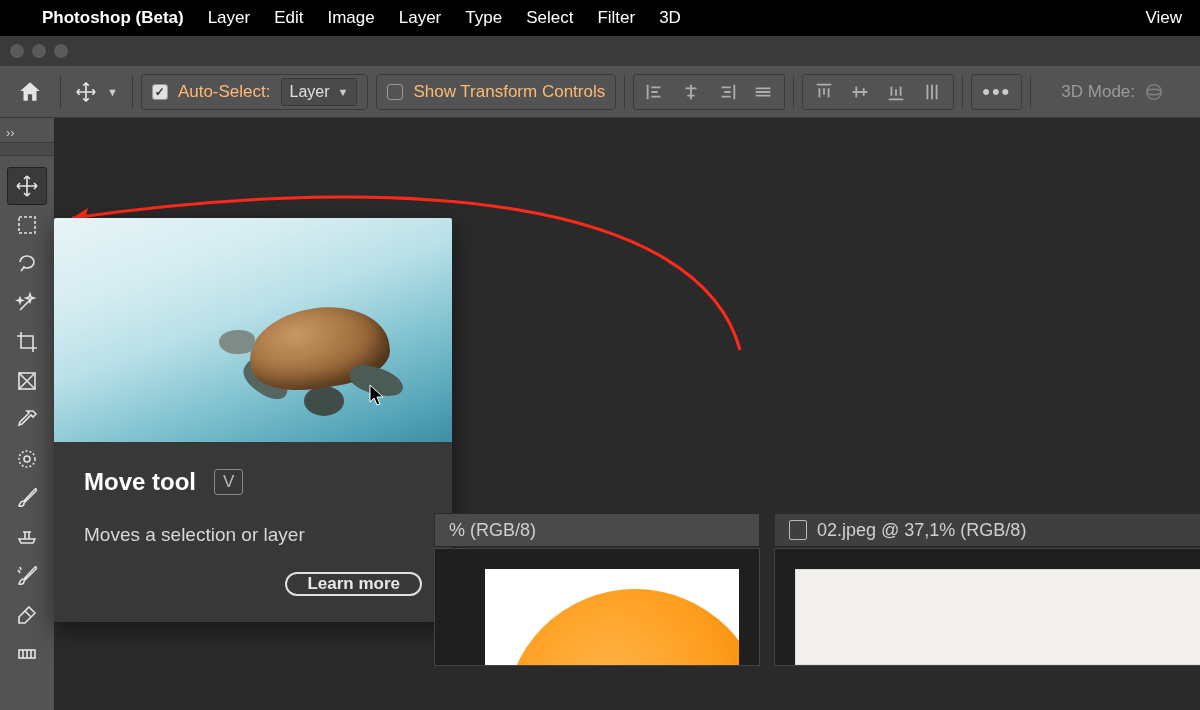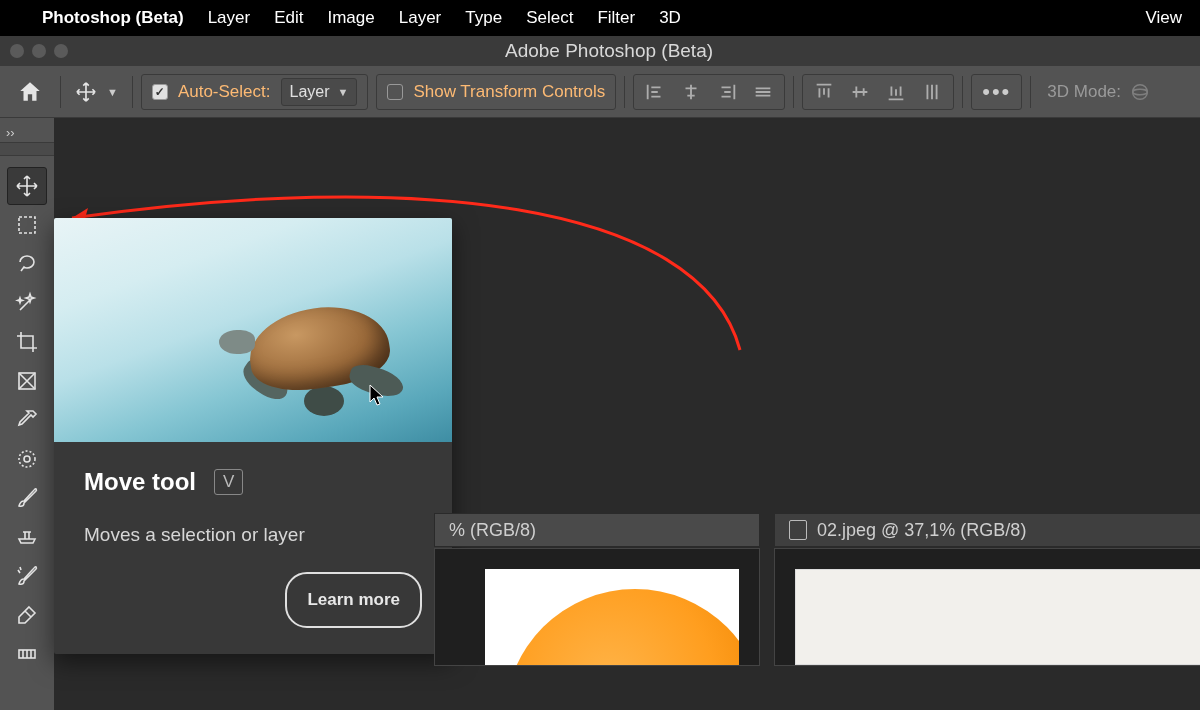"Adobe Photoshop (Beta)" div.title { html: <div>Adobe Photoshop (Beta)</div> -> none }
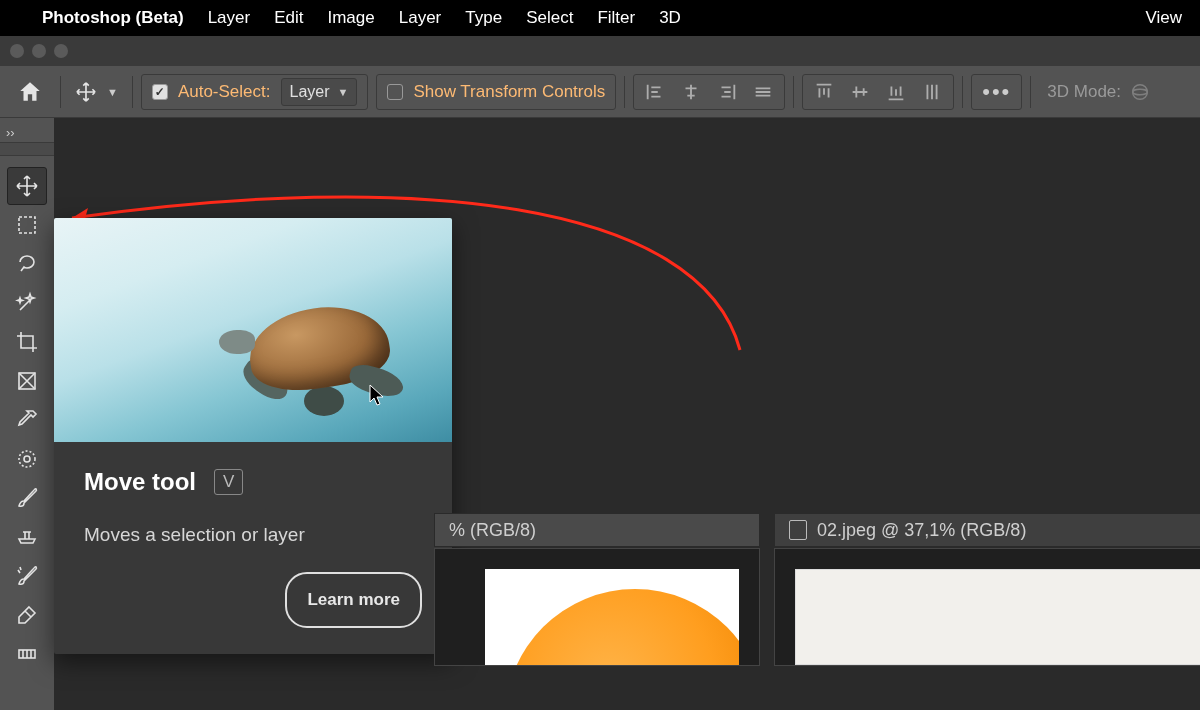"3D Mode:" span.mode3d { margin-left: 8px -> 22px }
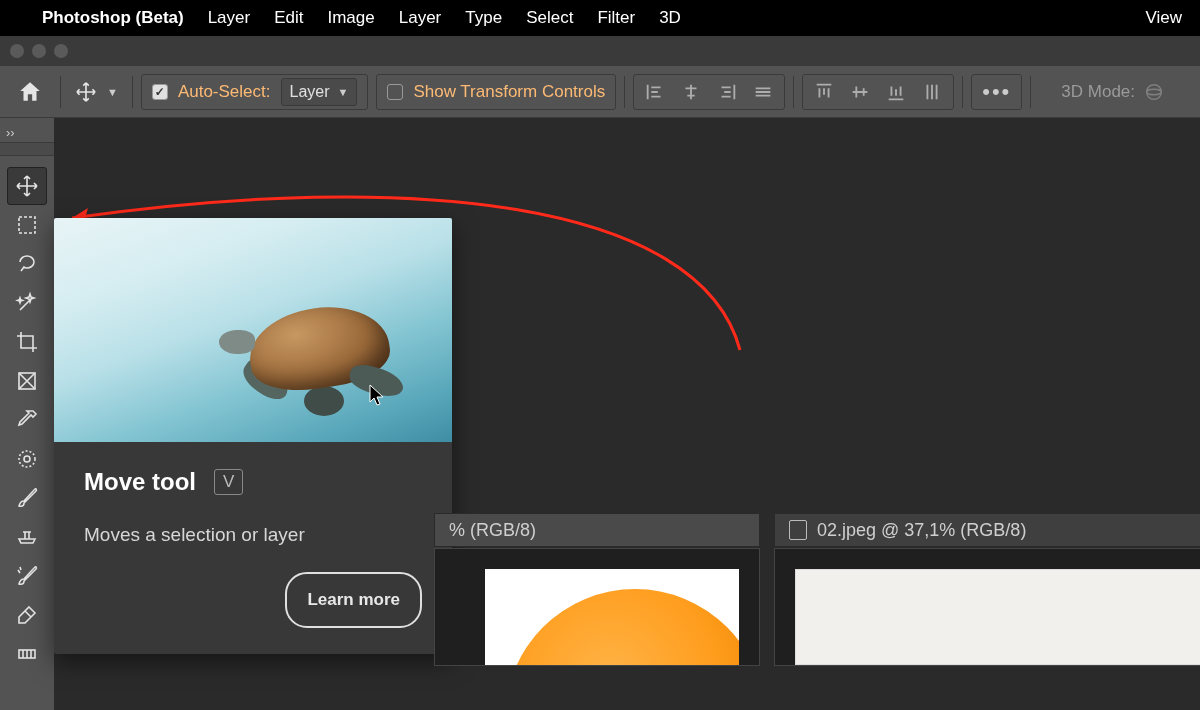"Learn more" .tt-btn { padding: 16px 20px -> 0 20px }
